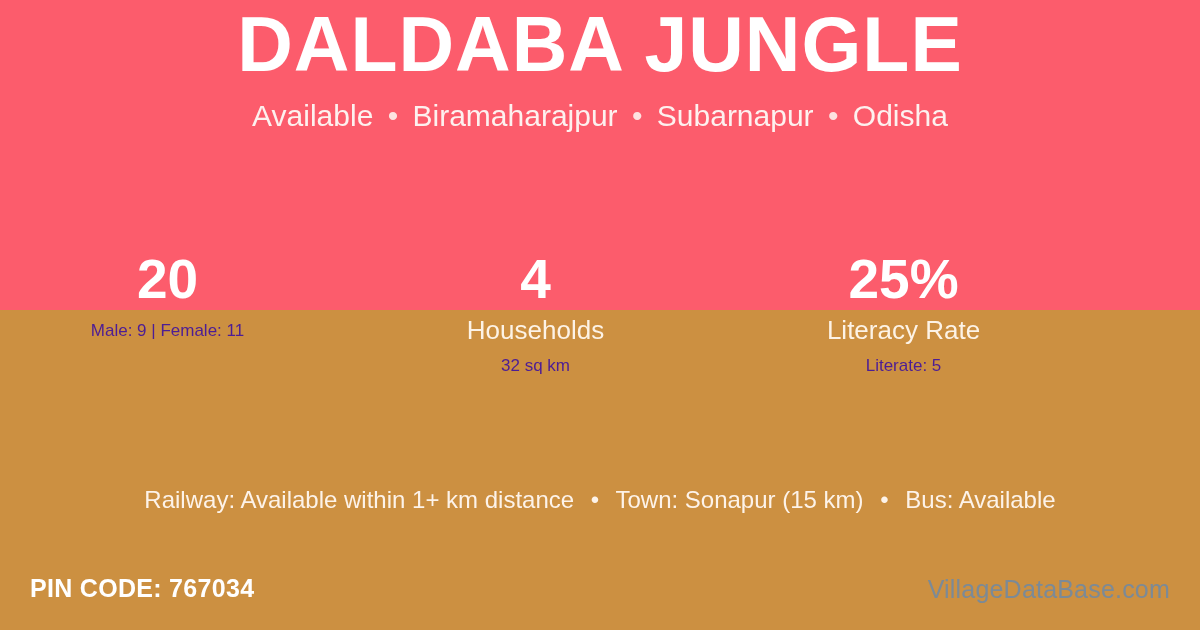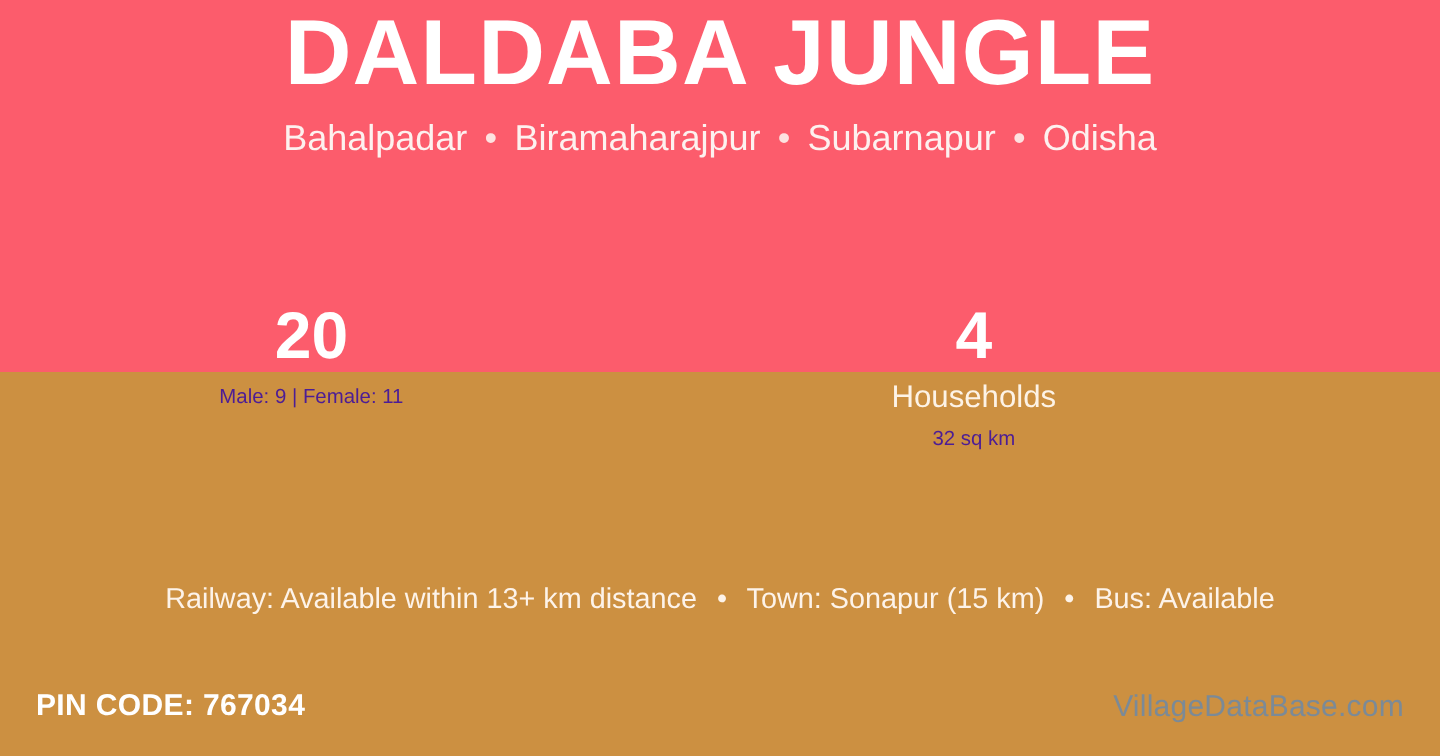"Bahalpadar" span { text: Bahalpadar -> Available }
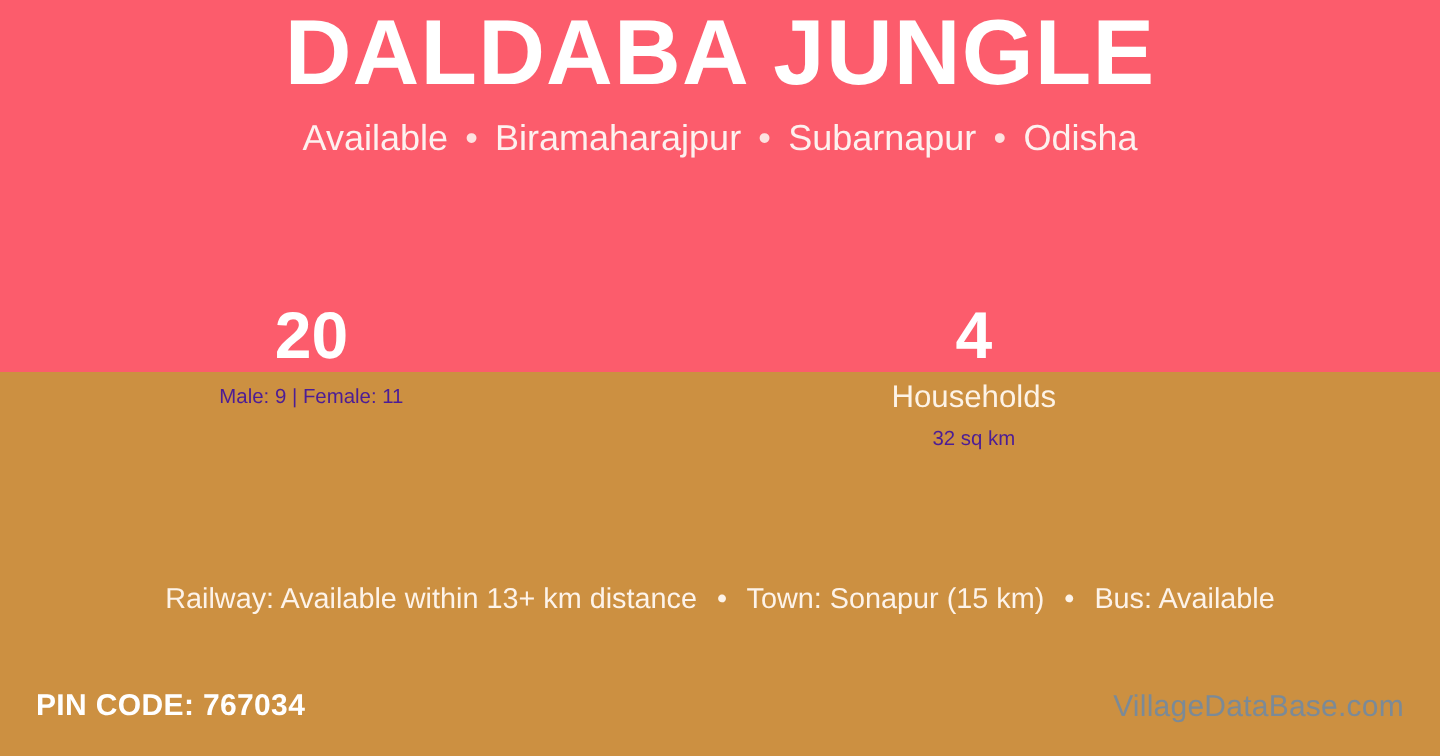"25%" div.stat { html: none -> <div> <div>25%</div> <div>Literacy Rate</div> <div>Literate: 5</div> </div> }
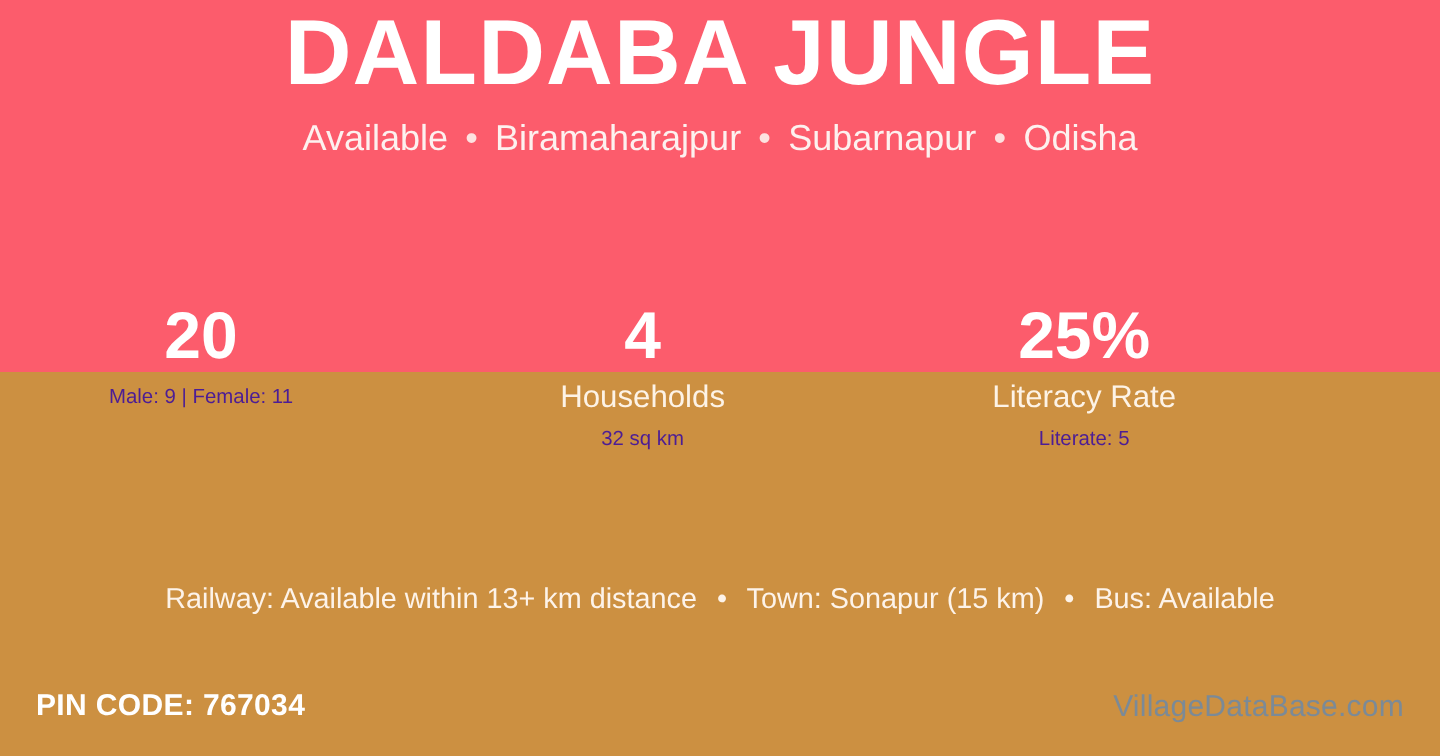"Railway: Available within 13+ km" span { text: 13+ -> 1+ }
